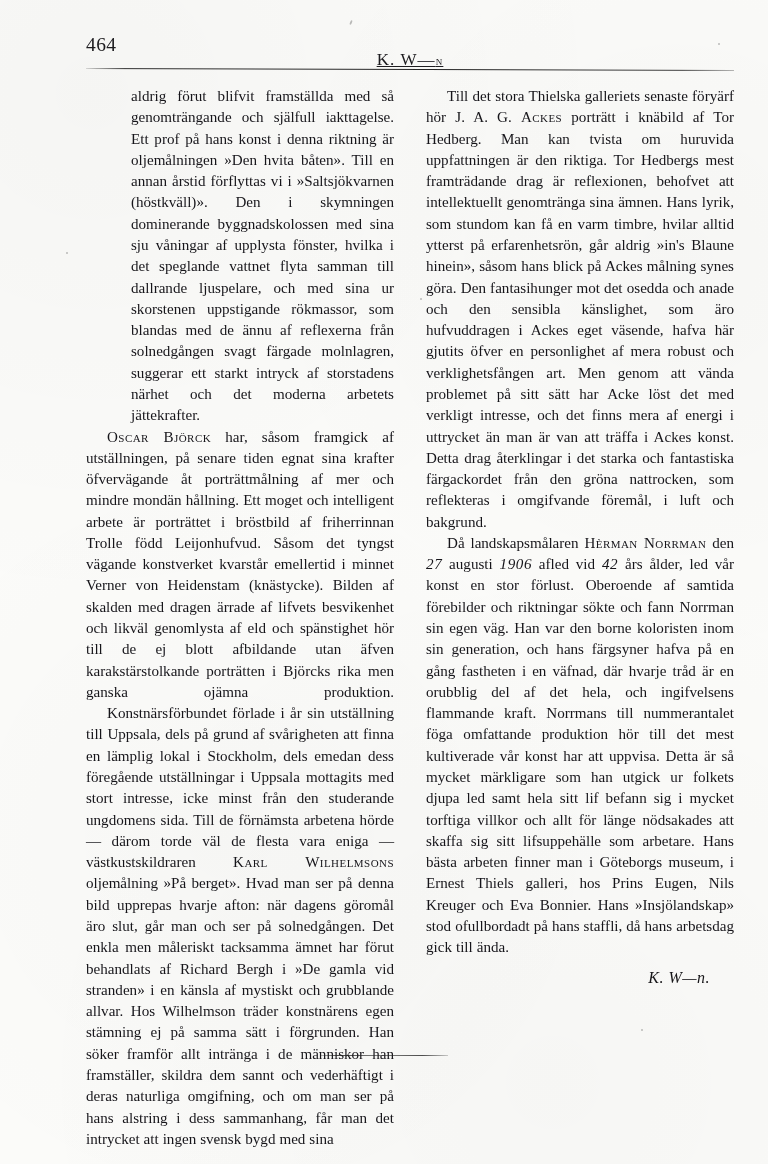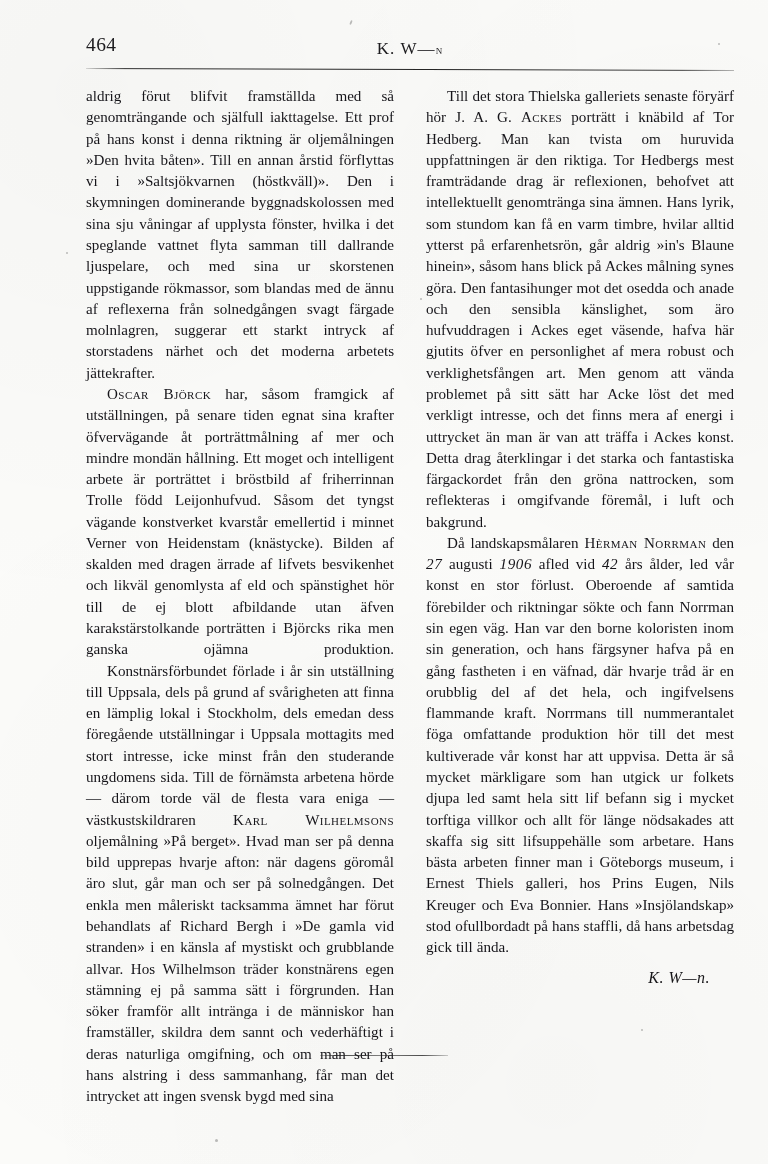"K. W—n" .runtitle { text-decoration: none -> underline; top: 5px -> 16px }
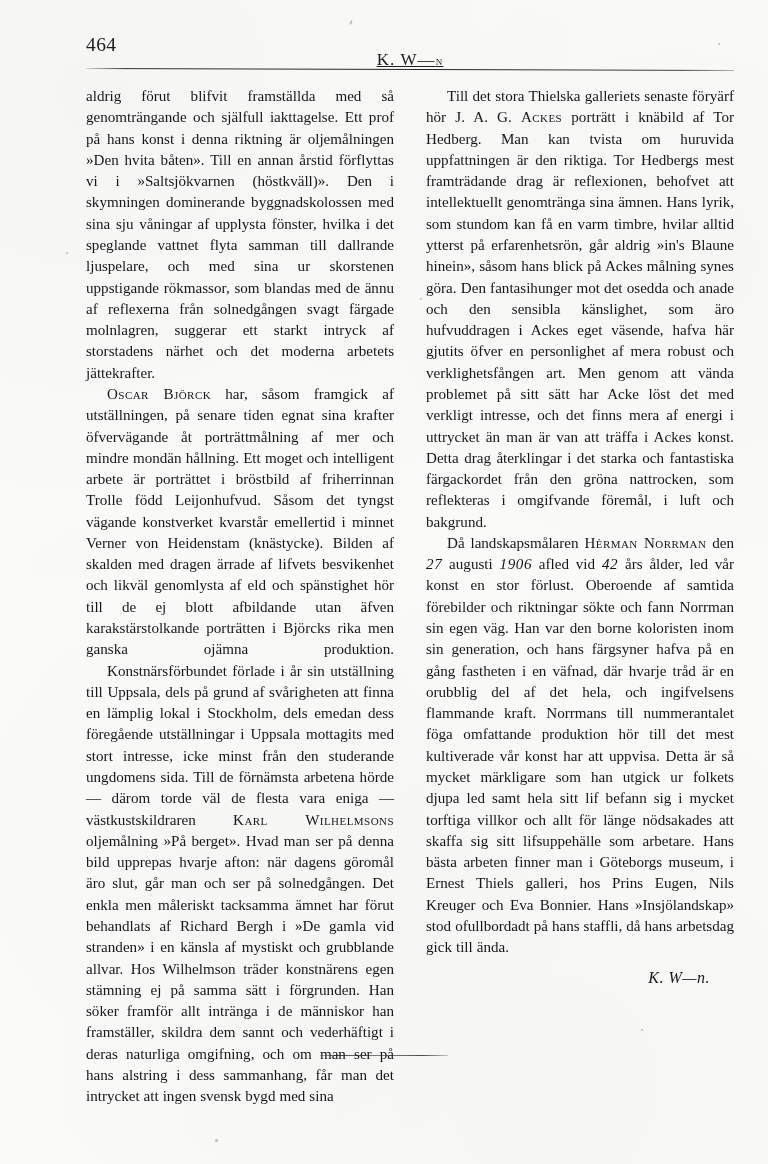"aldrig förut blifvit framställda med" .col p.noindent { margin-left: none -> 45px }
